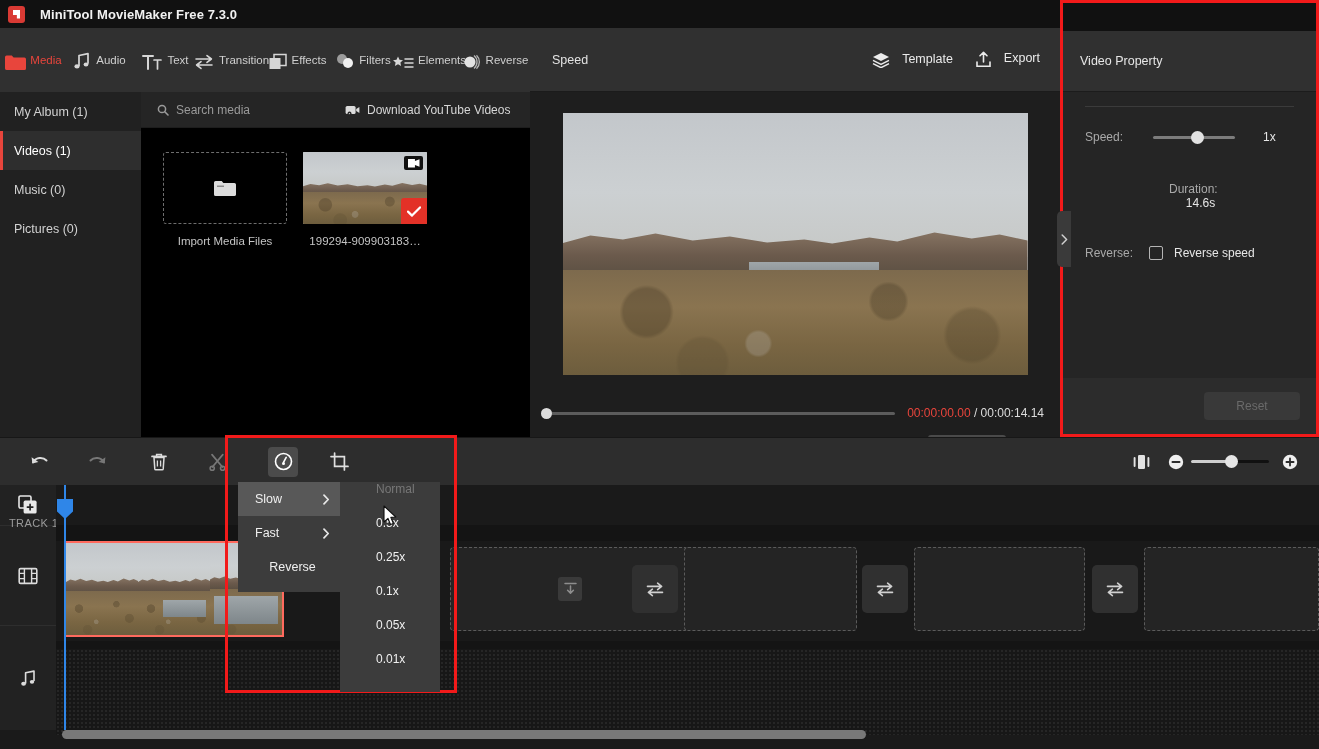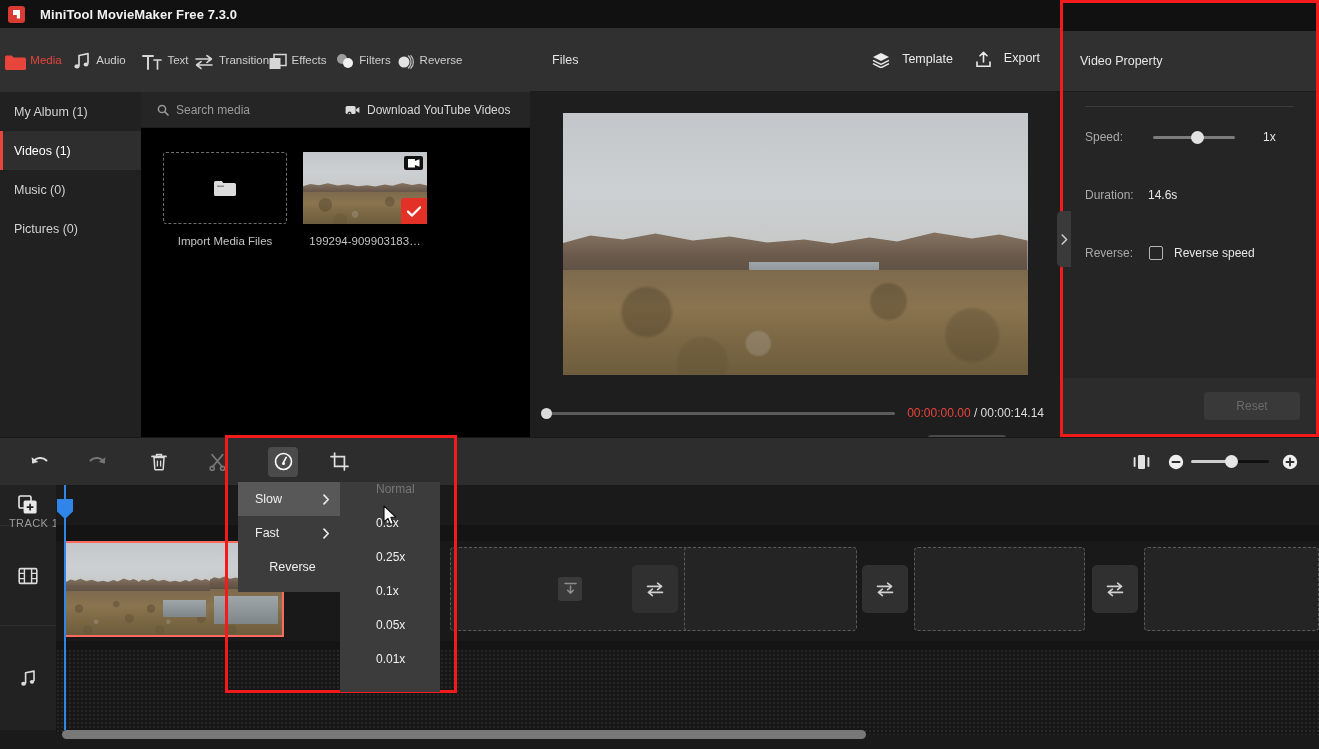"Elements" div.nav-item { html: none -> <div> <span> <svg> <path></path> <path></path> </svg> </span> <span>Elements</span> </div> }
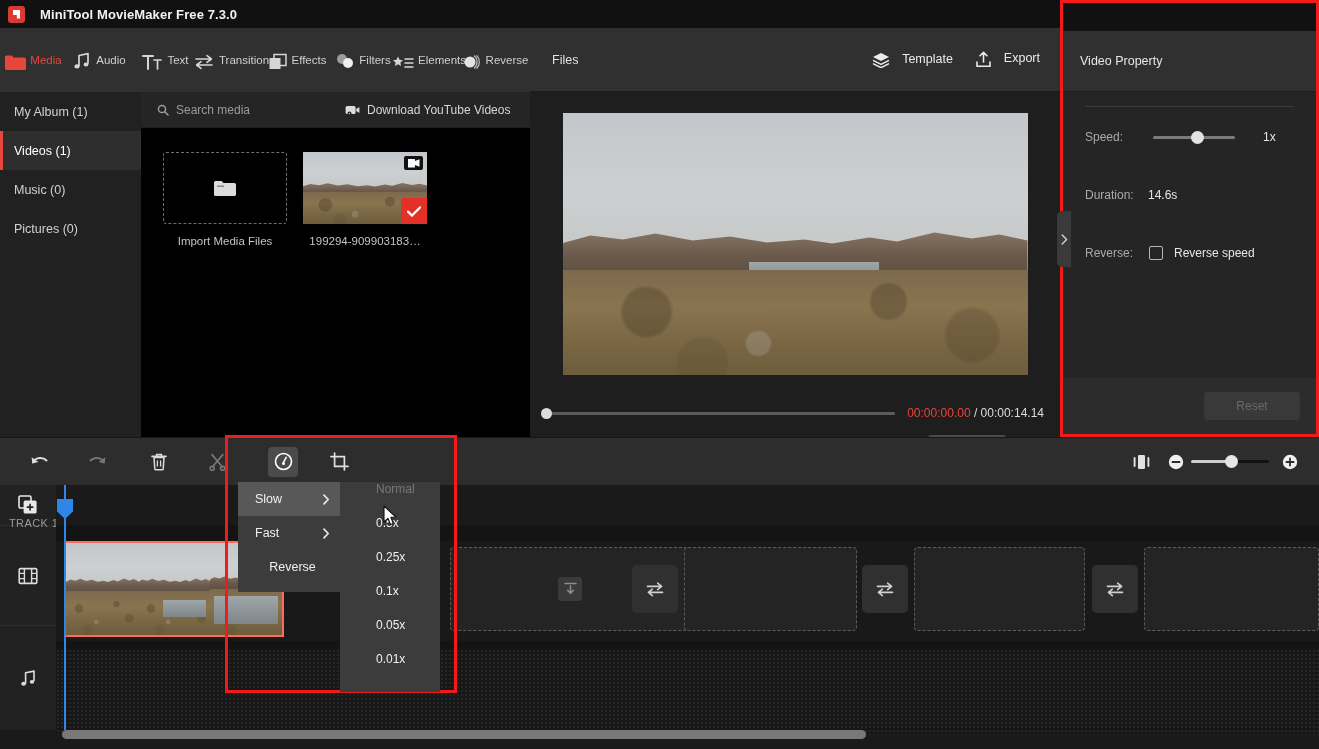"Files" div { text: Files -> Speed }
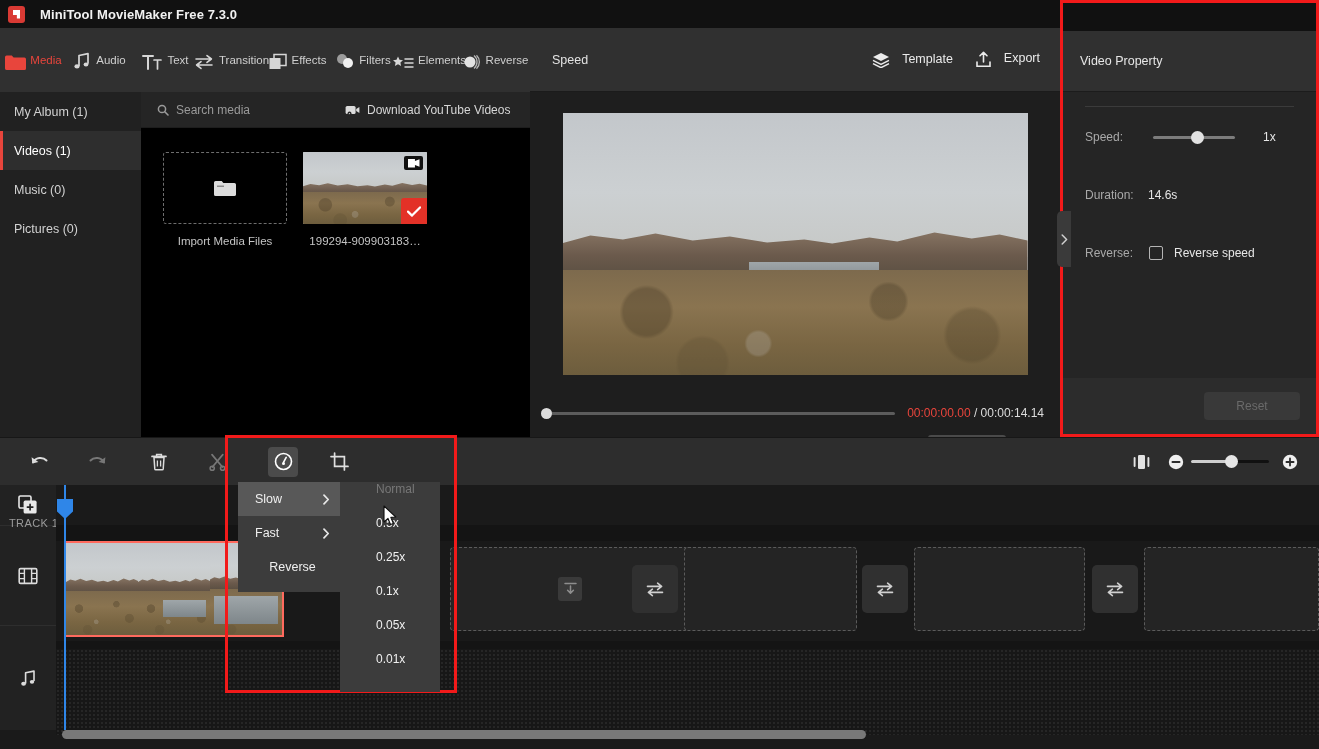"Duration:" div.prop-row { flex-direction: none -> column }
